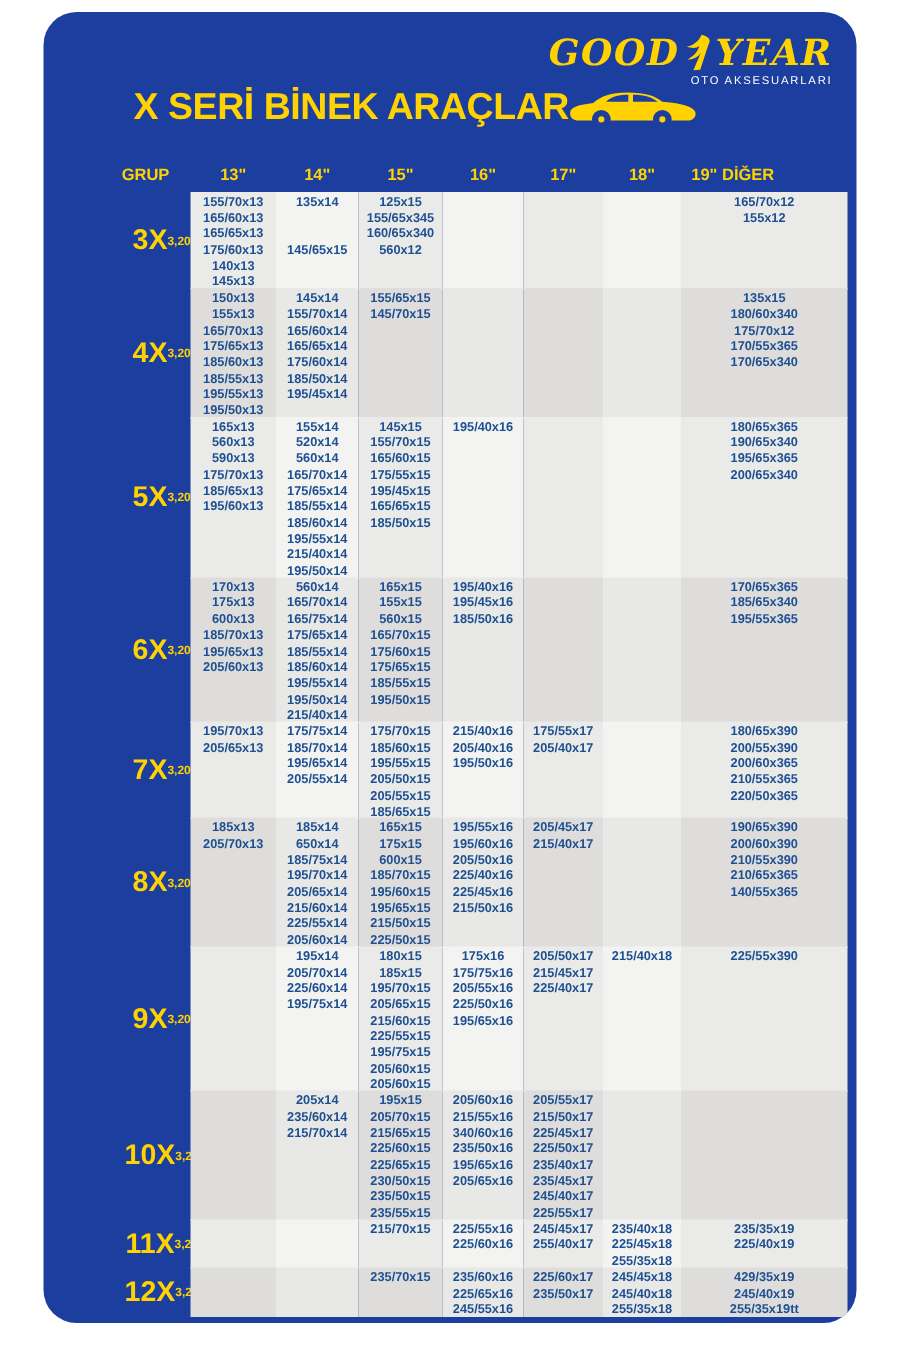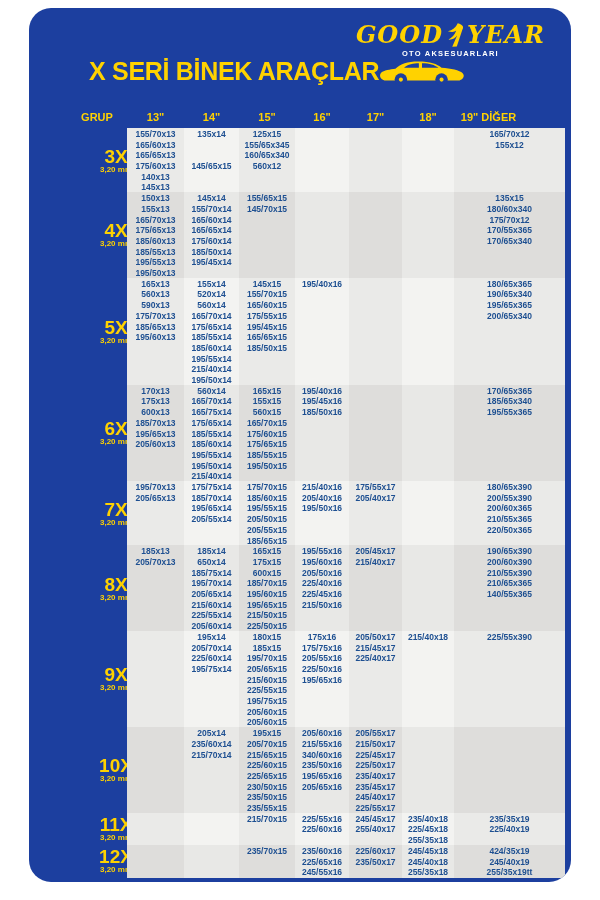"GOOD" .logo-block { right: 26px -> 16px; text-align: center -> right }
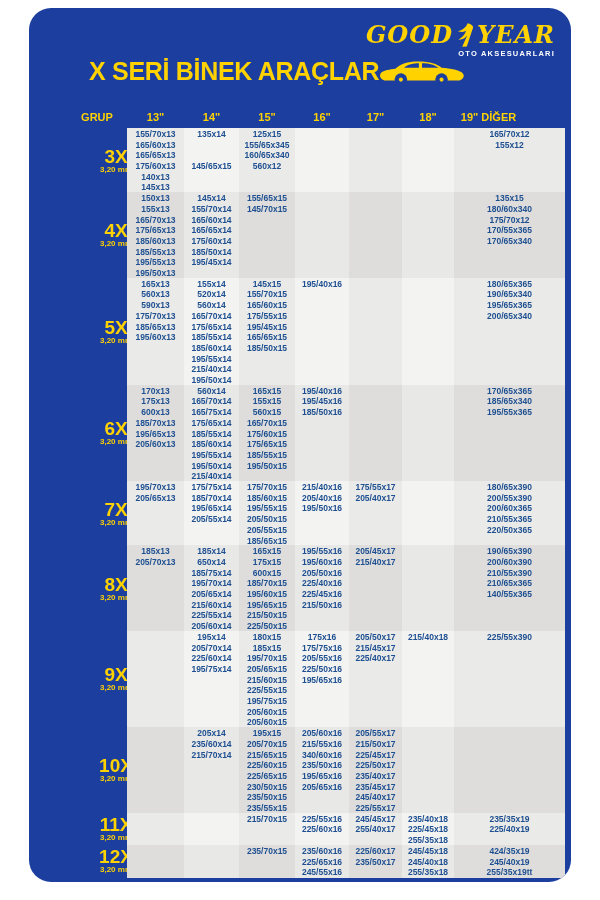"OTO AKSESUARLARI" .tagline { font-weight: bold -> normal }
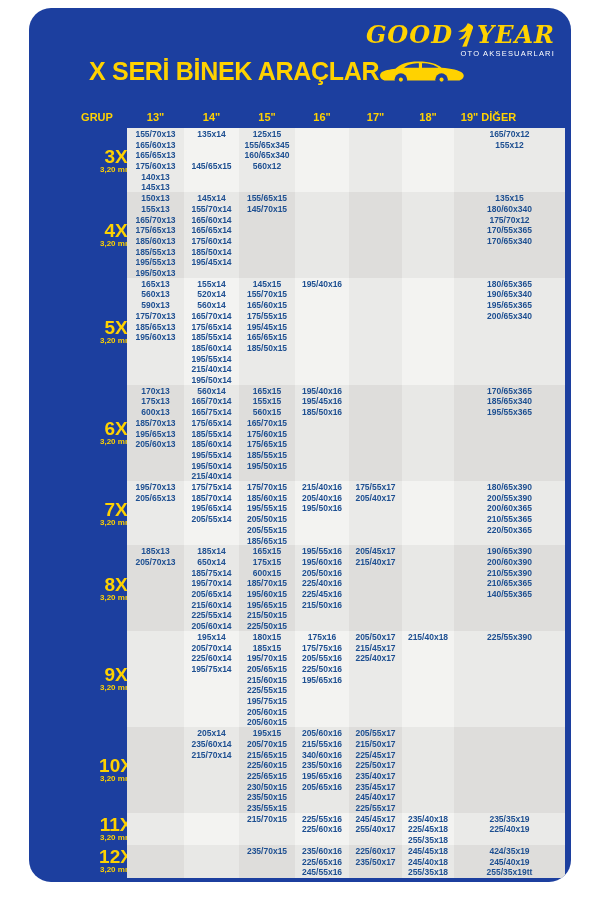"3X" .gcell { flex-direction: column -> row }
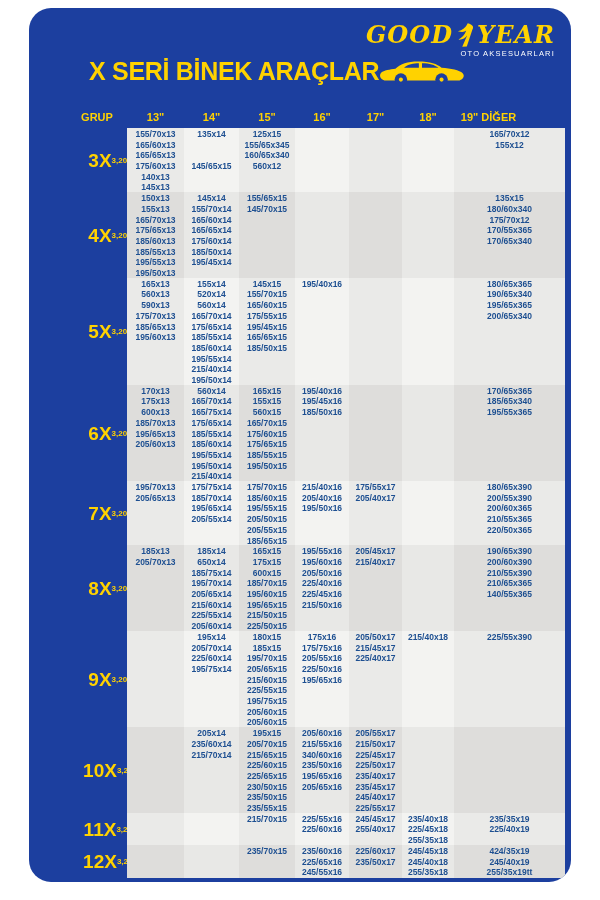"424/35x19" div.val { text: 424/35x19 -> 429/35x19 }
